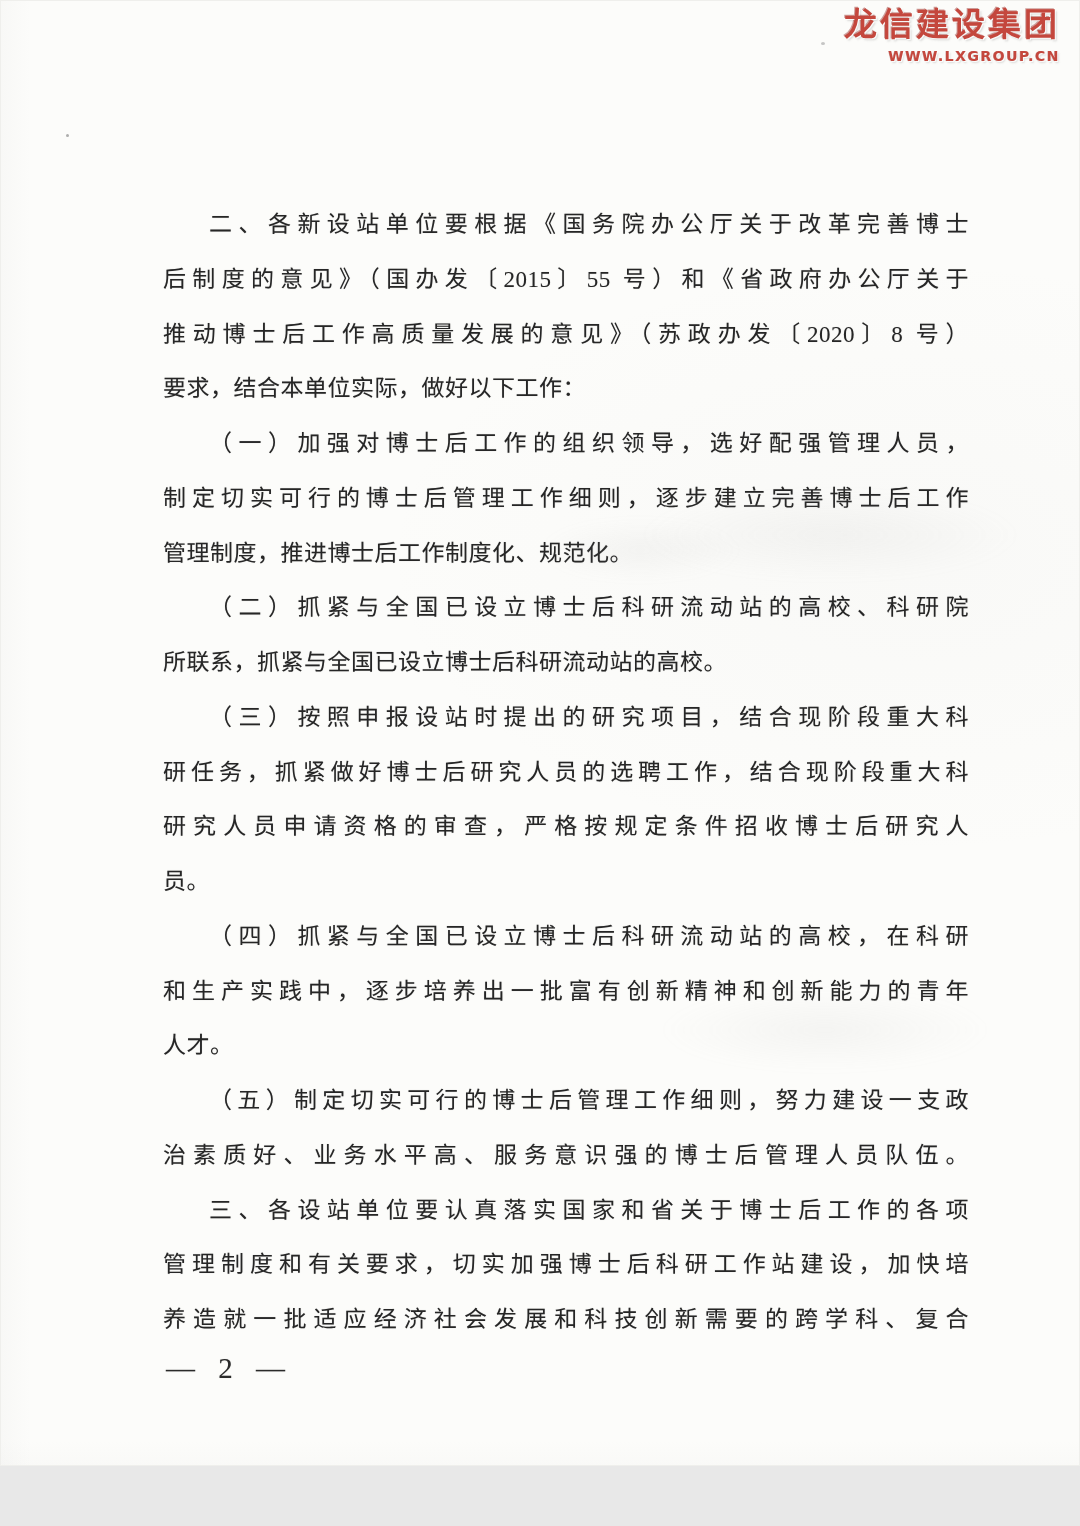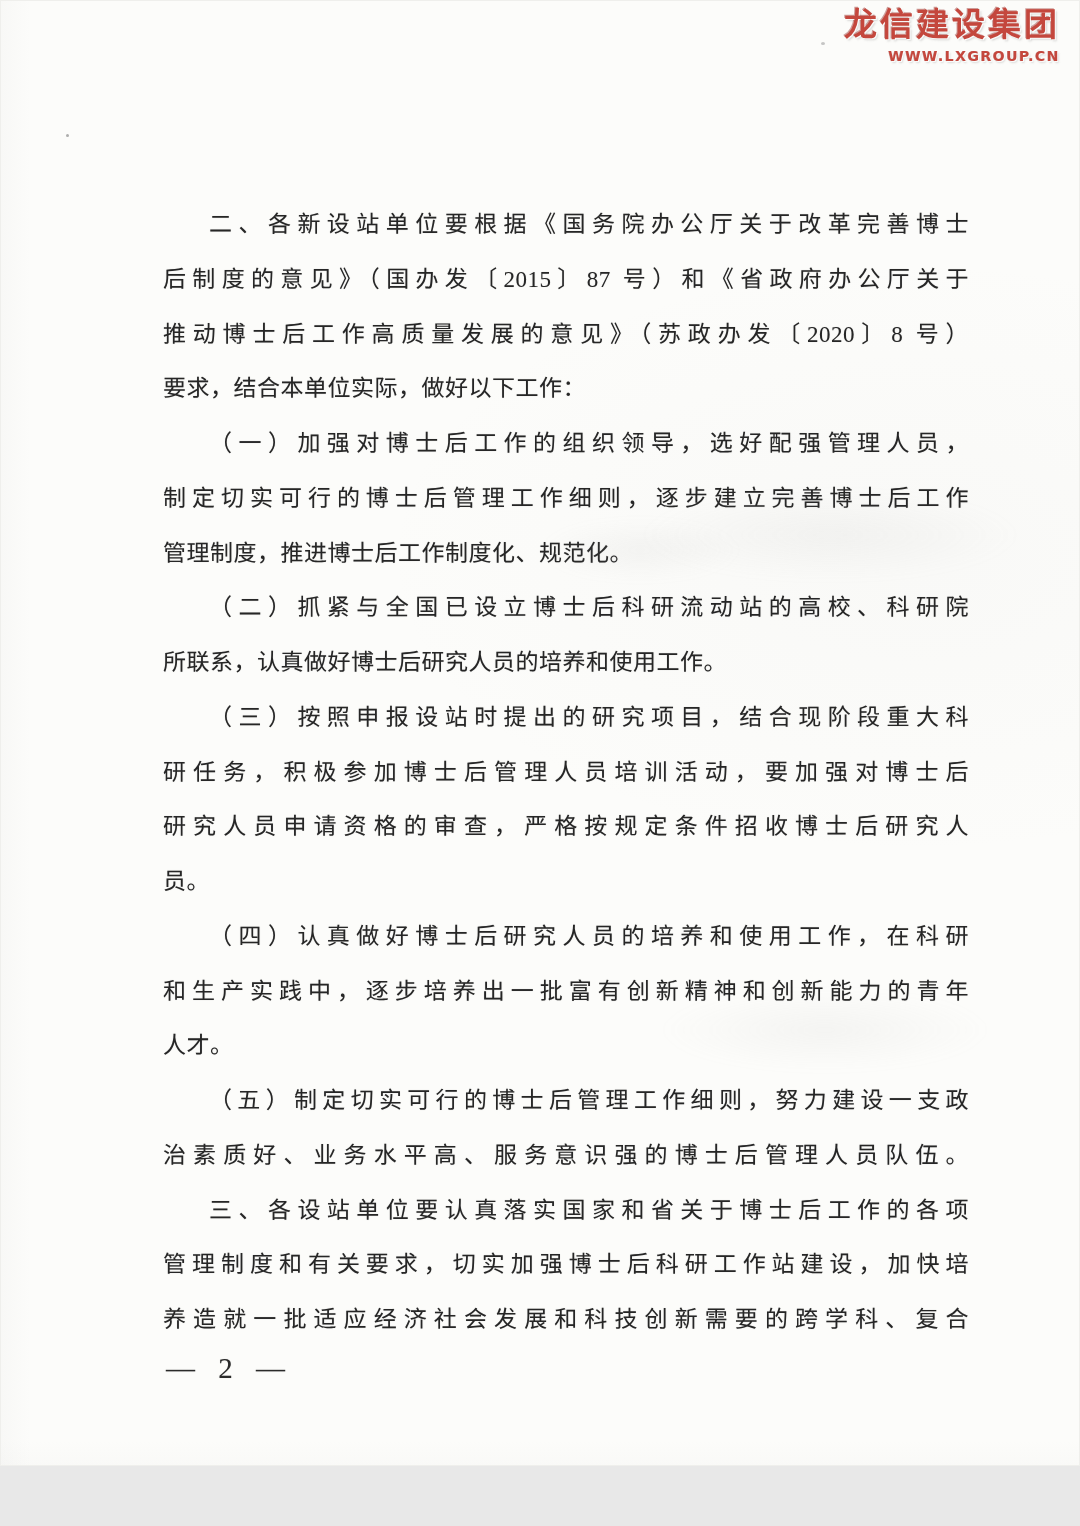"后制度的意见》（国办发〔2015〕87 号）和《省政府办公厅关于" div.line { text: 87 -> 55 }
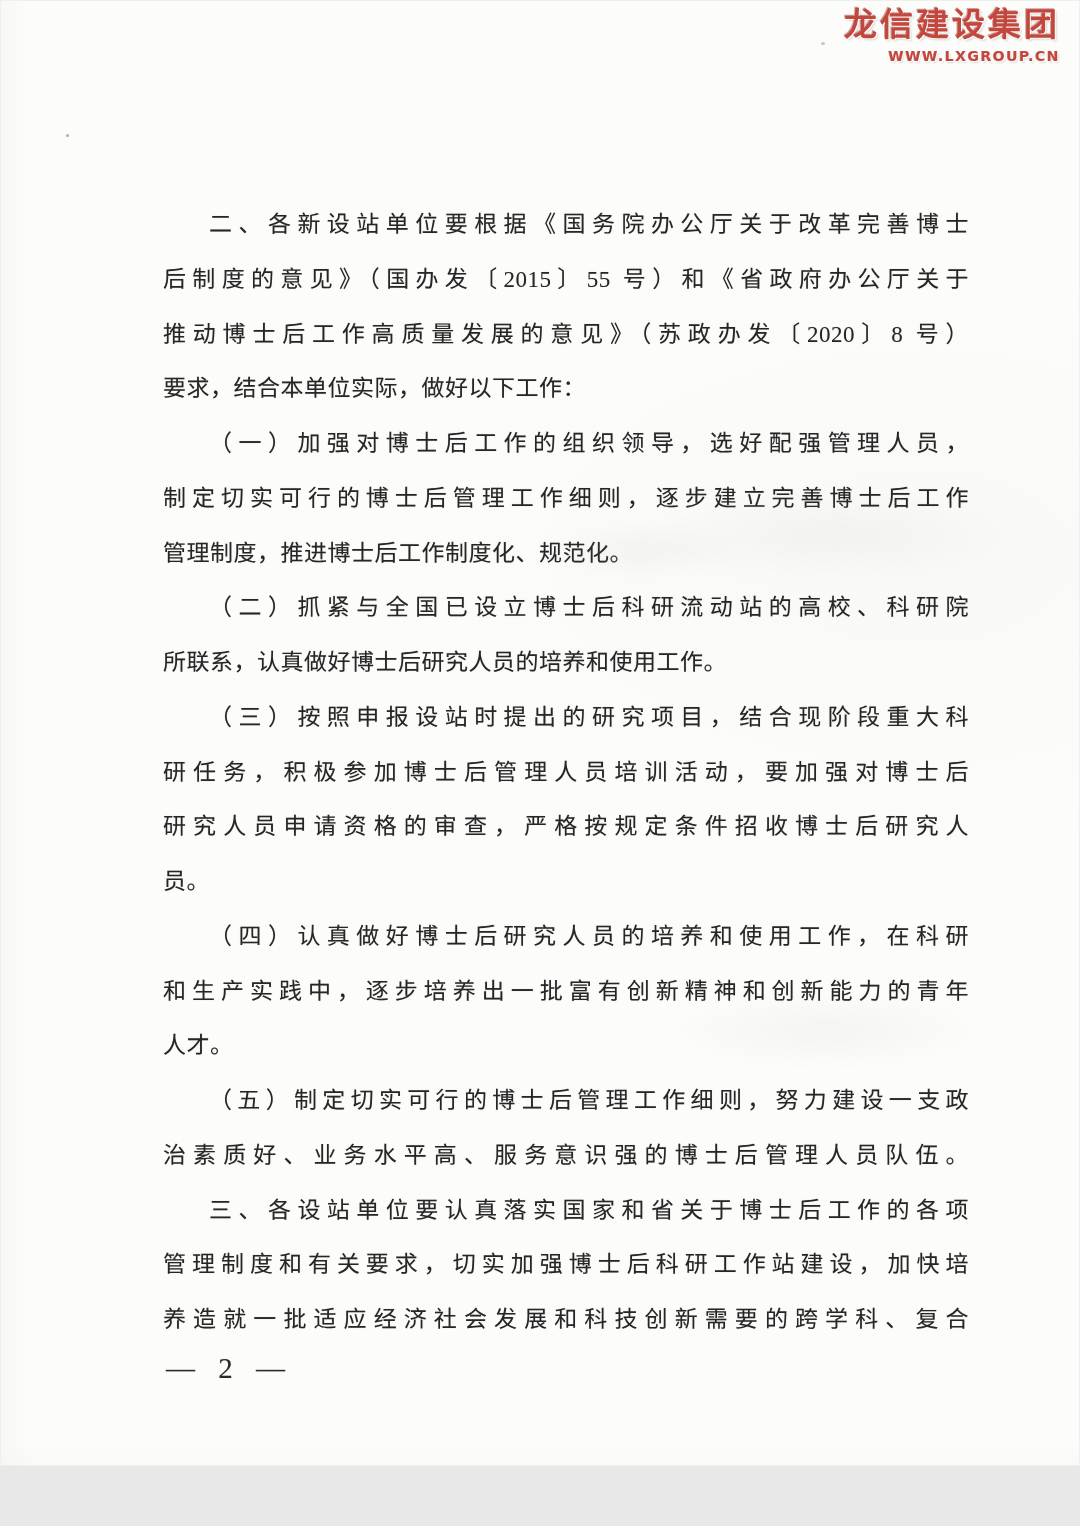"所联系，认真做好博士后研究人员的培养和使用工作。" div.line { text: 认真做好博士后研究人员的培养和使用工作 -> 抓紧与全国已设立博士后科研流动站的高校 }
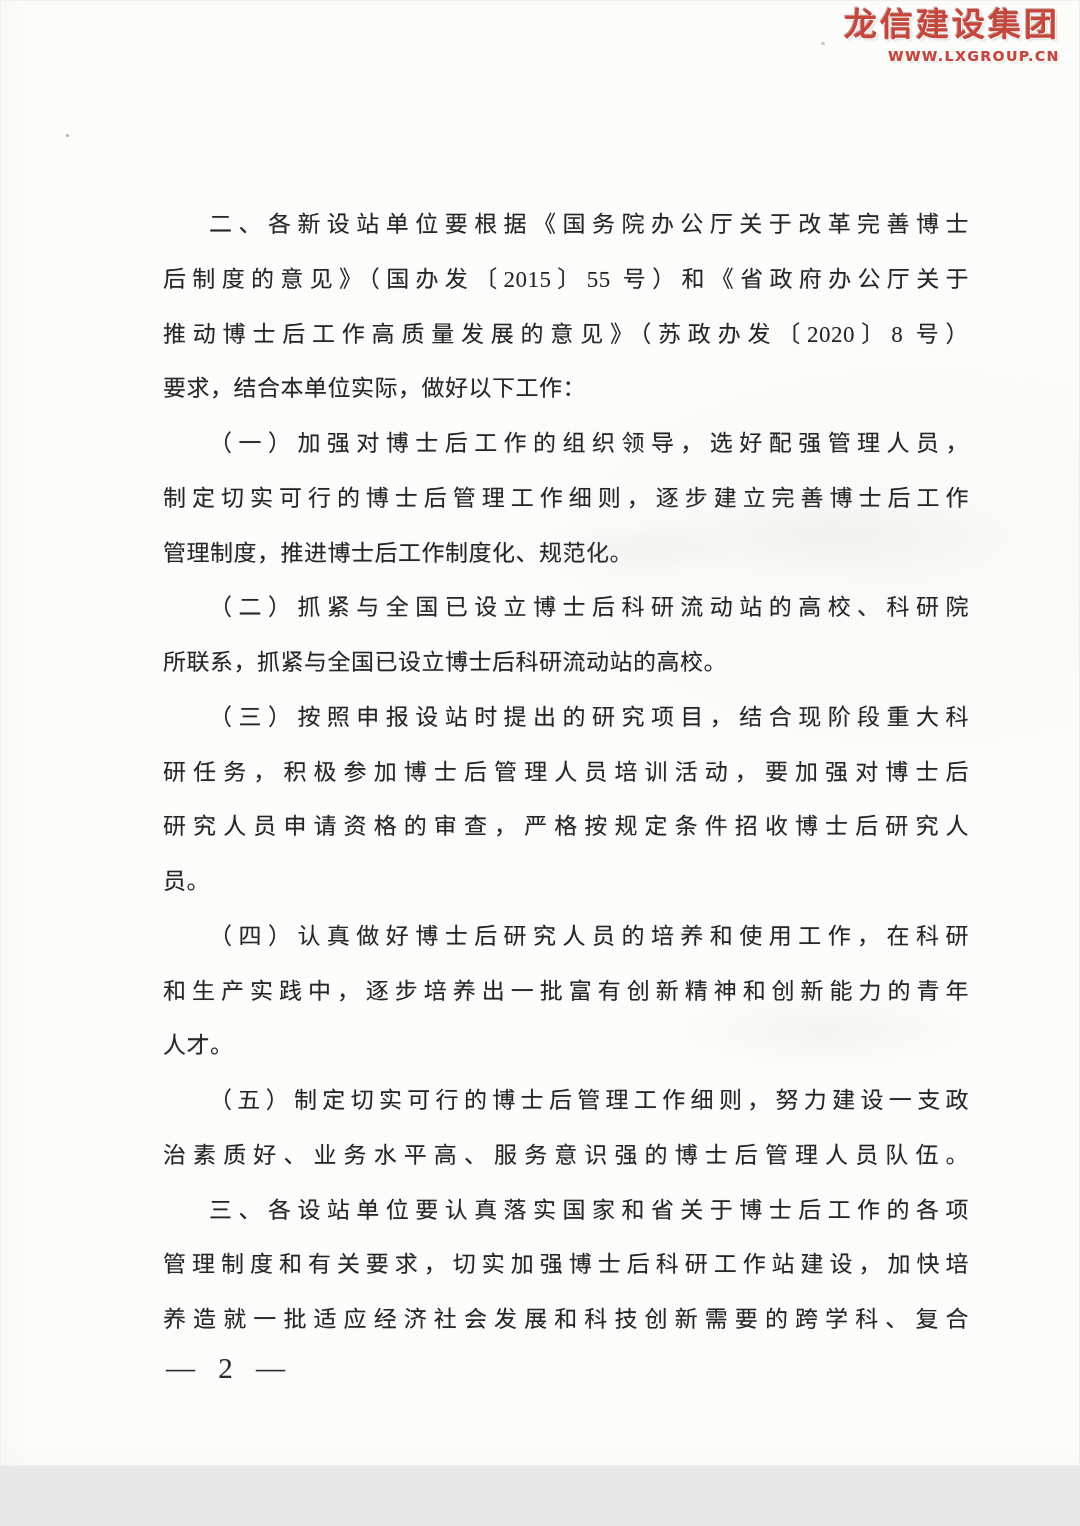"研任务，积极参加博士后管理人员培训活动，要加强对博士后" div.line { text: 积极参加博士后管理人员培训活动，要加强对博士后 -> 抓紧做好博士后研究人员的选聘工作，结合现阶段重大科 }
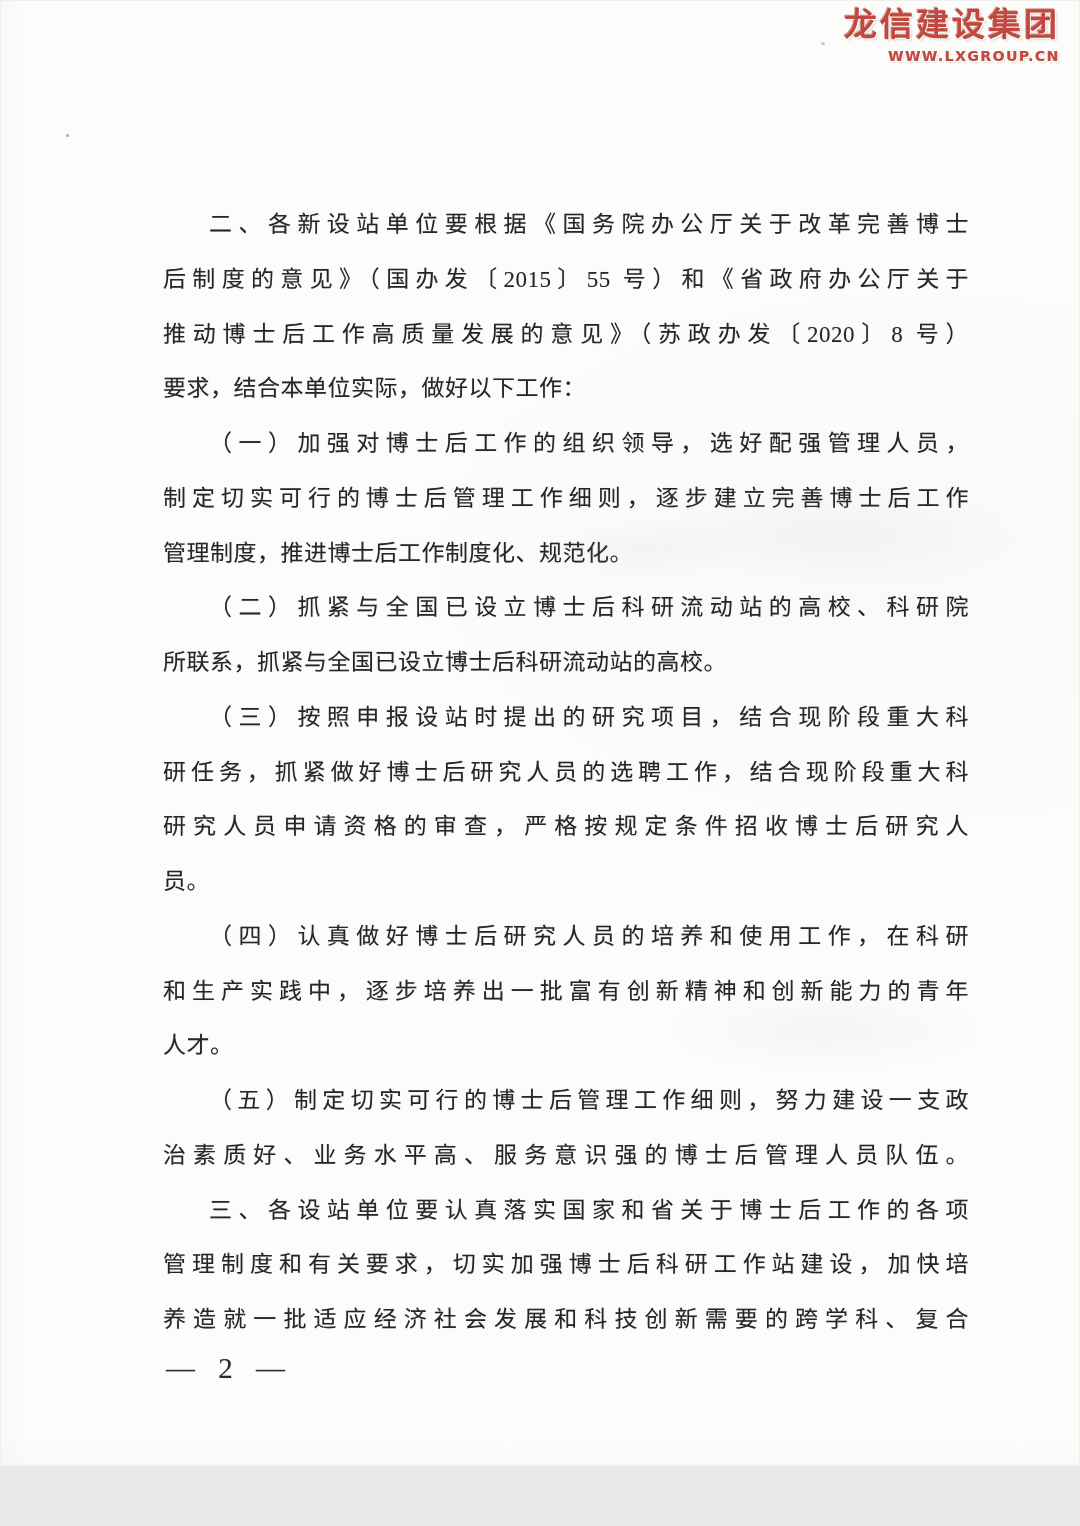"（四）认真做好博士后研究人员的培养和使用工作，在科研" div.line { text: 认真做好博士后研究人员的培养和使用工作 -> 抓紧与全国已设立博士后科研流动站的高校 }
